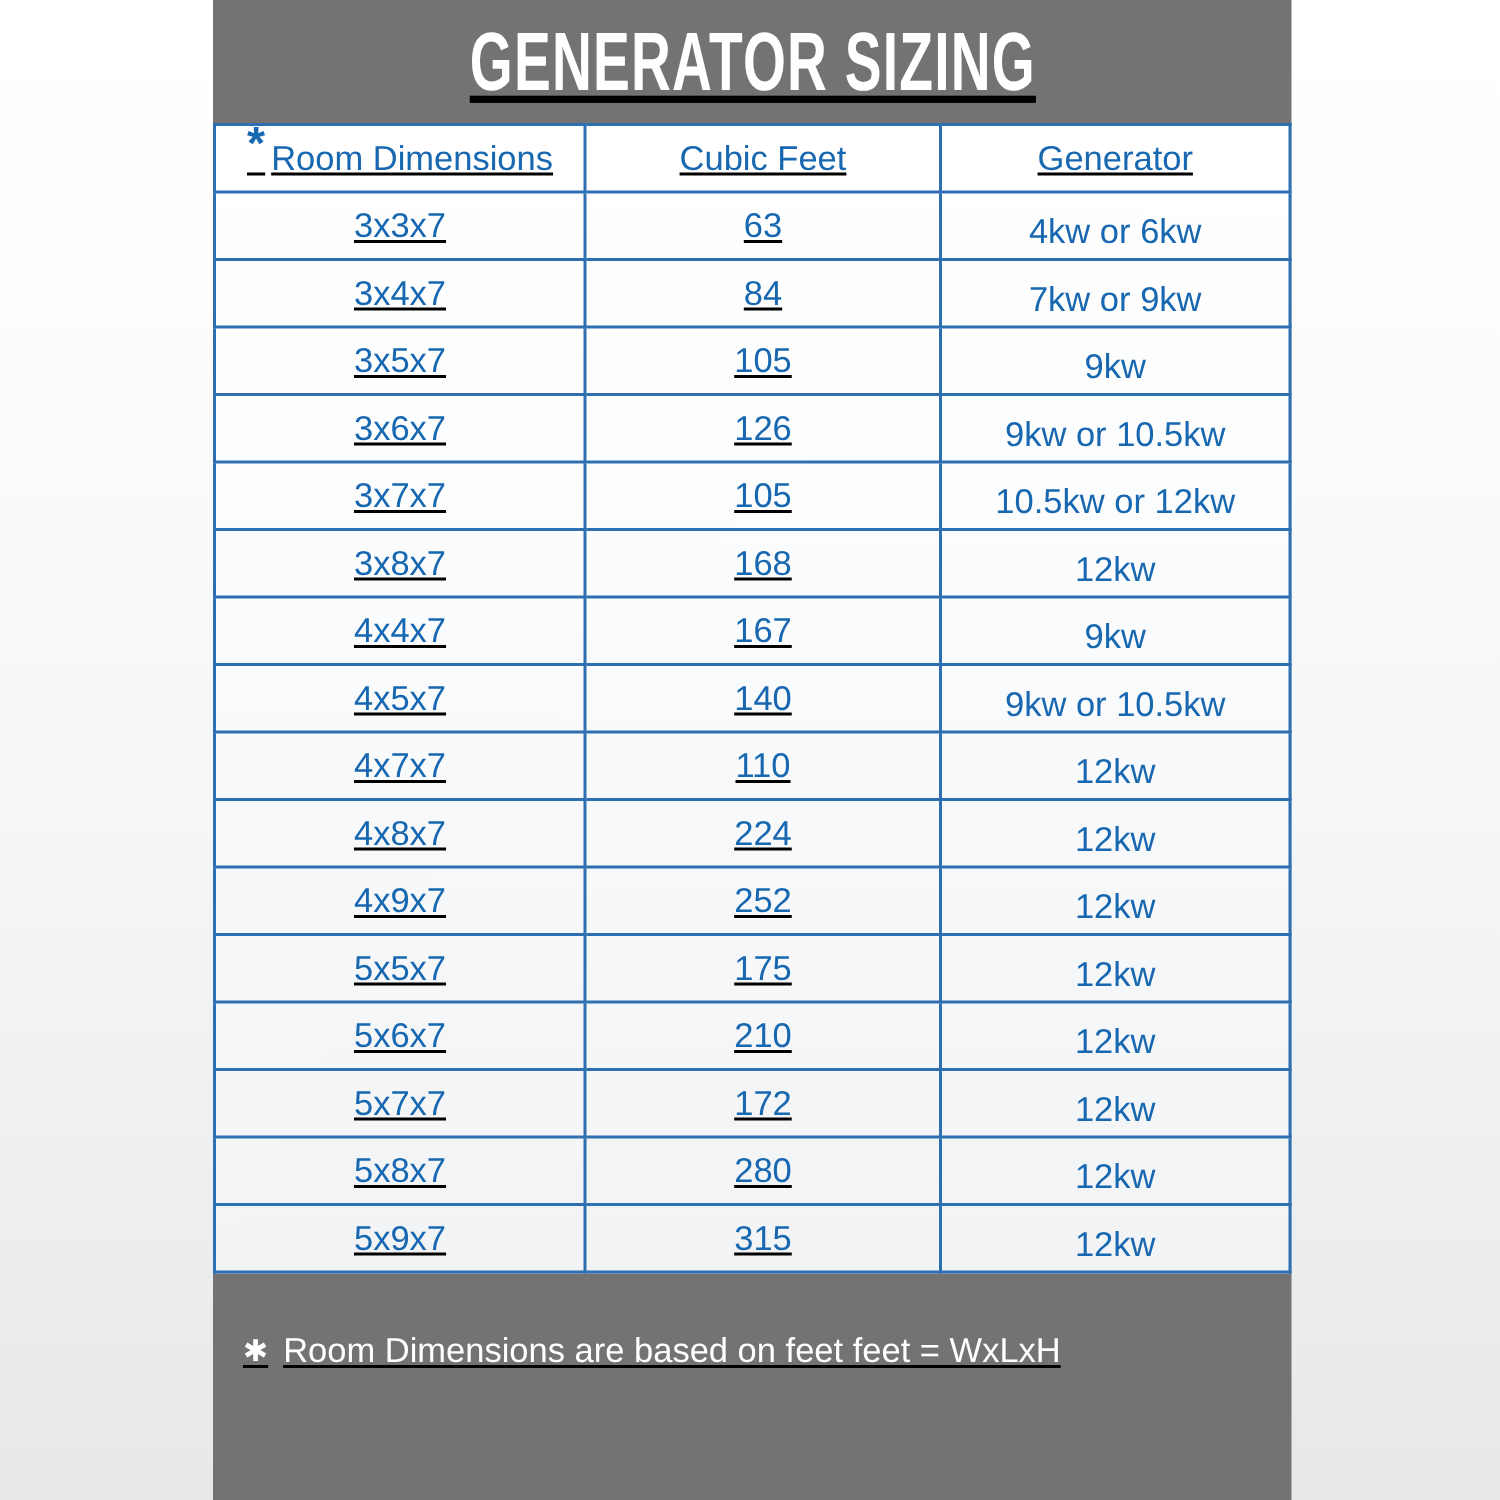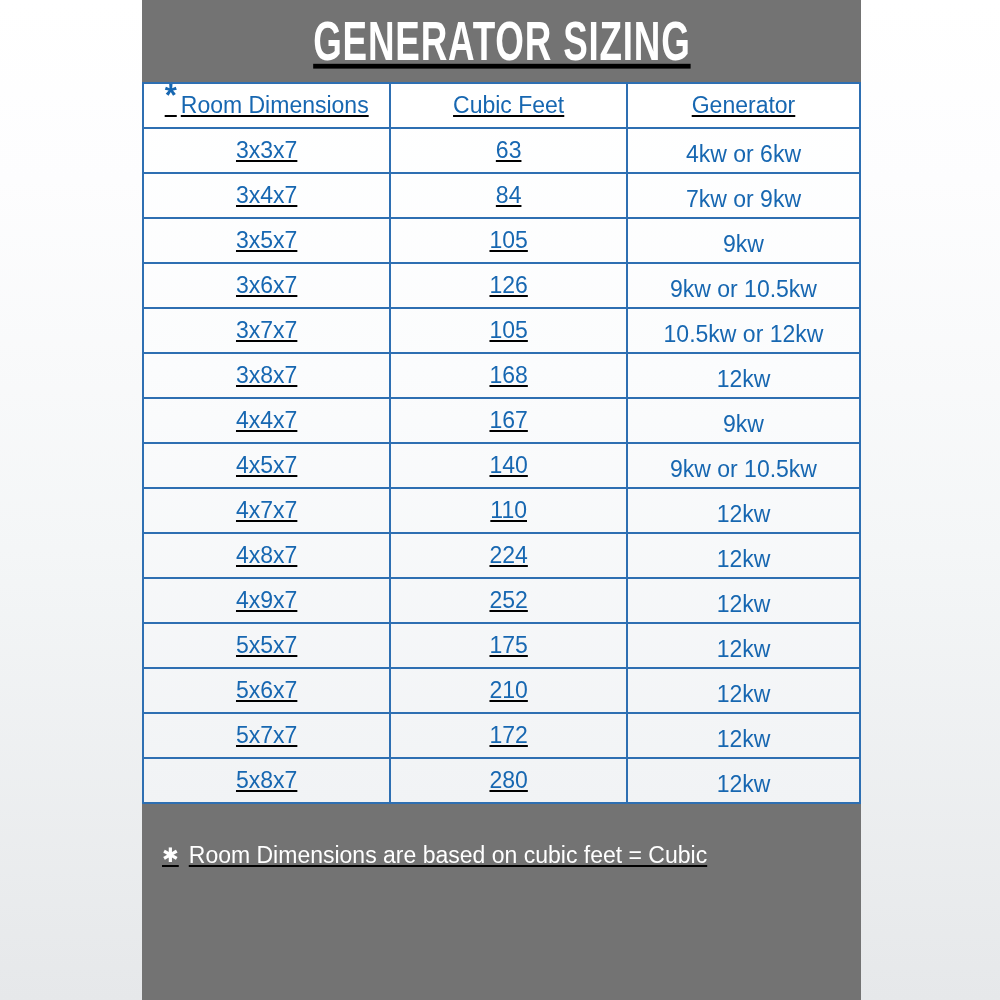"5x9x7" tr { html: none -> <tr> <td><span>5x9x7</span></td> <td><span>315</span></td> <td><span>12kw</span></td> </tr> }
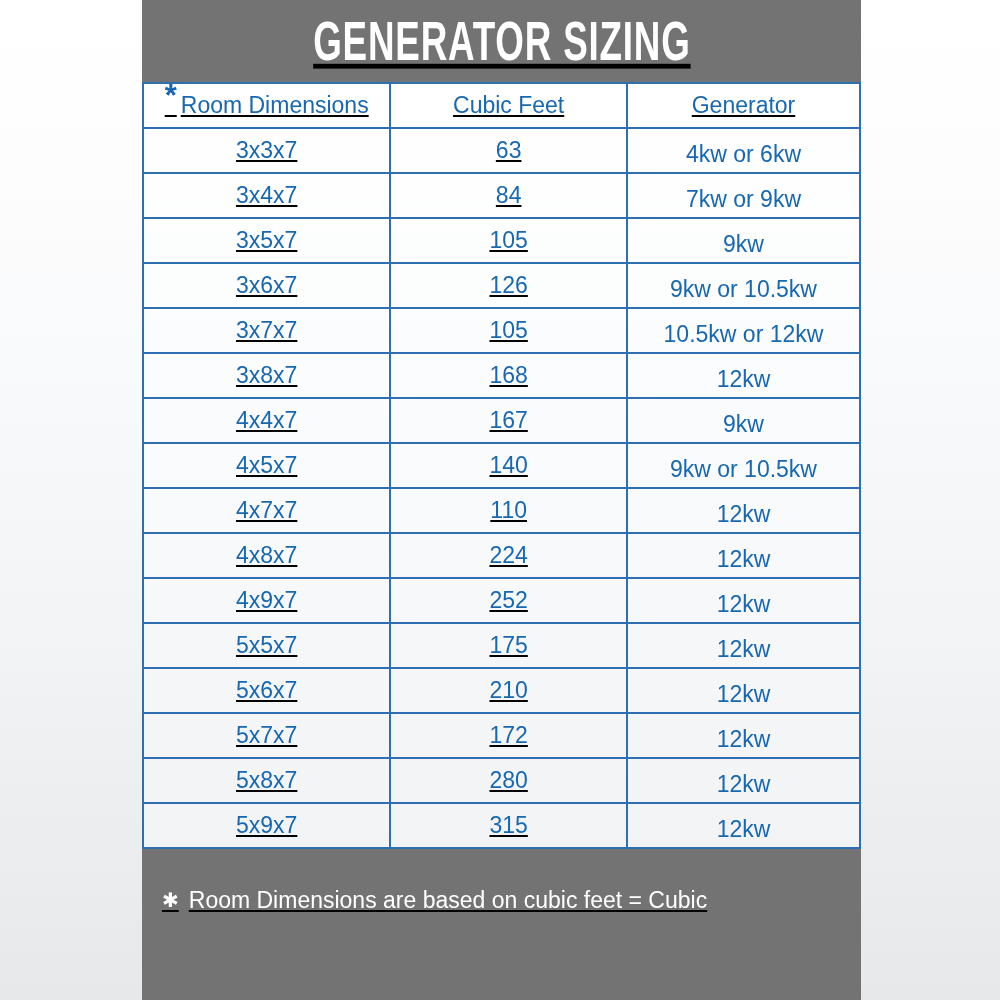"Room Dimensions are based on" span { text: cubic feet = Cubic -> feet feet = WxLxH }
